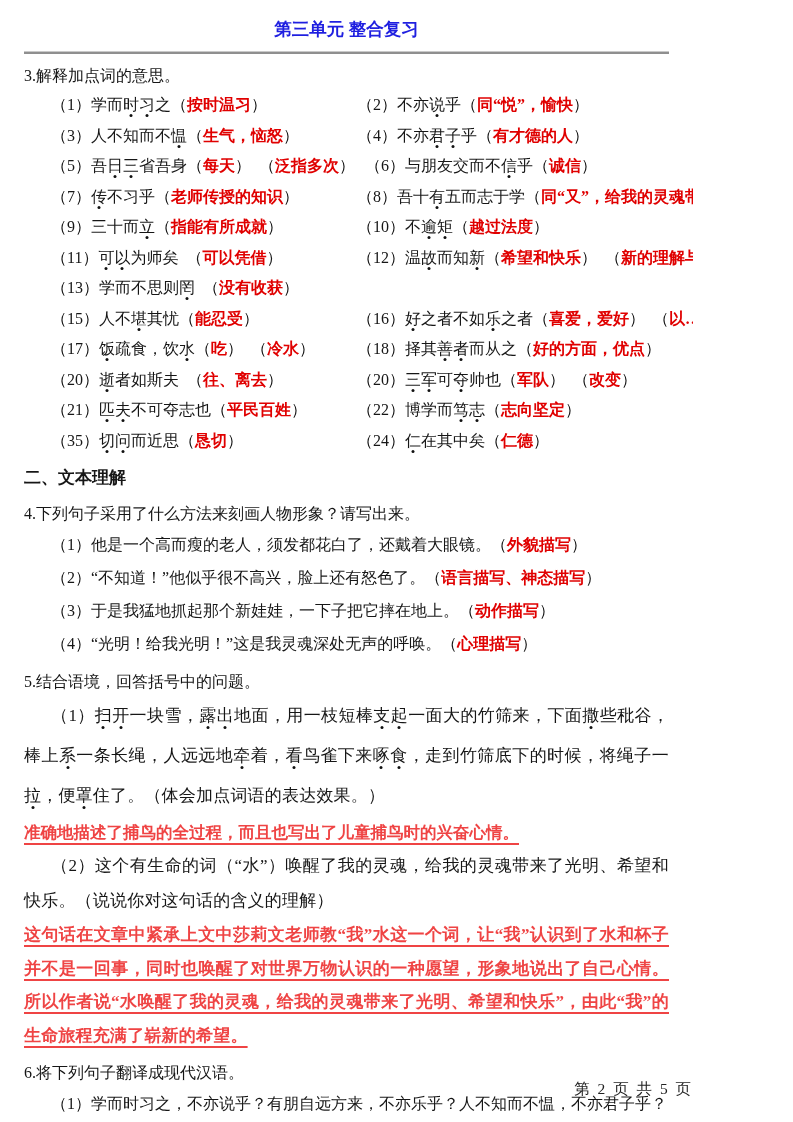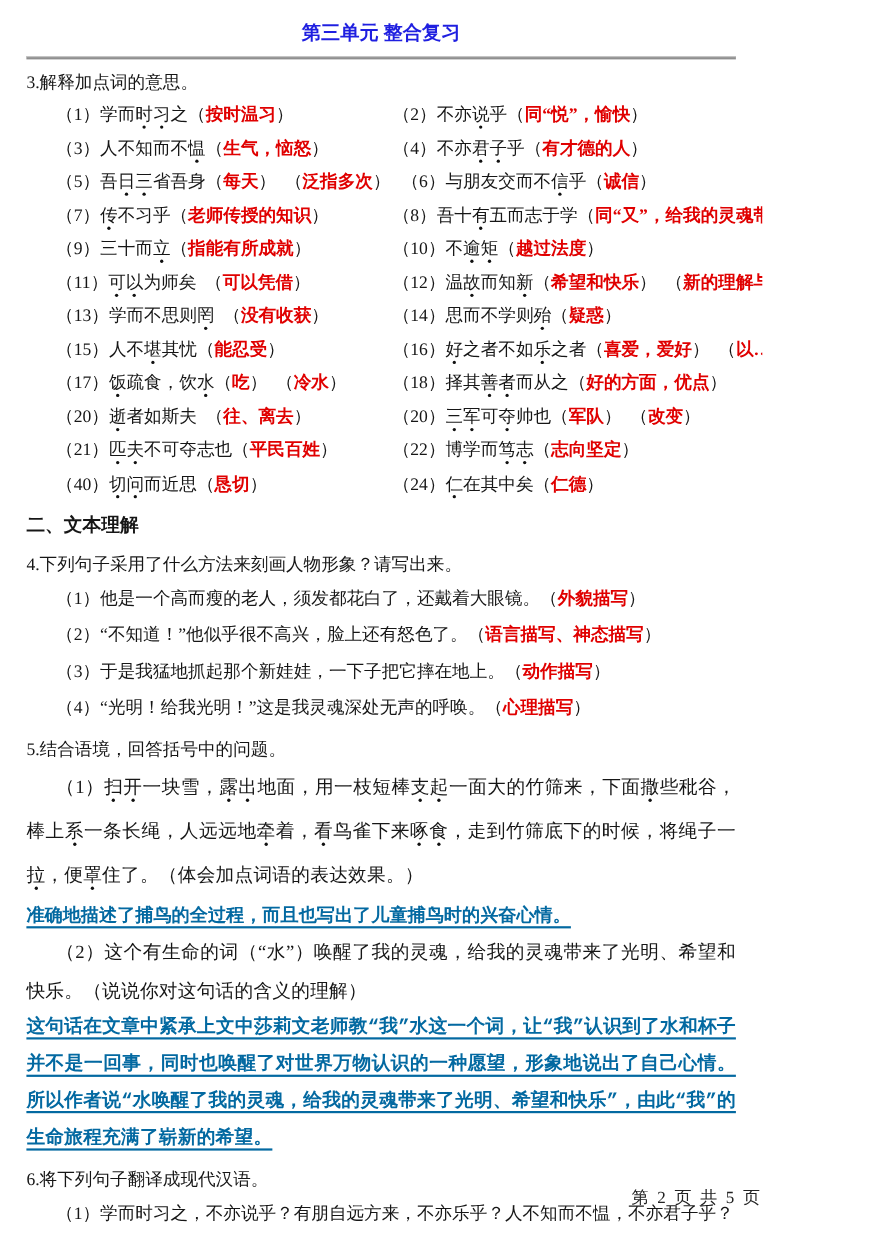"（14）思而不学则殆（疑惑）" span.q3-right { html: <span><span>（14）</span><span>思而不学则<span>殆</span></span><span>（<span>疑惑</span>）</span></span> -> none }
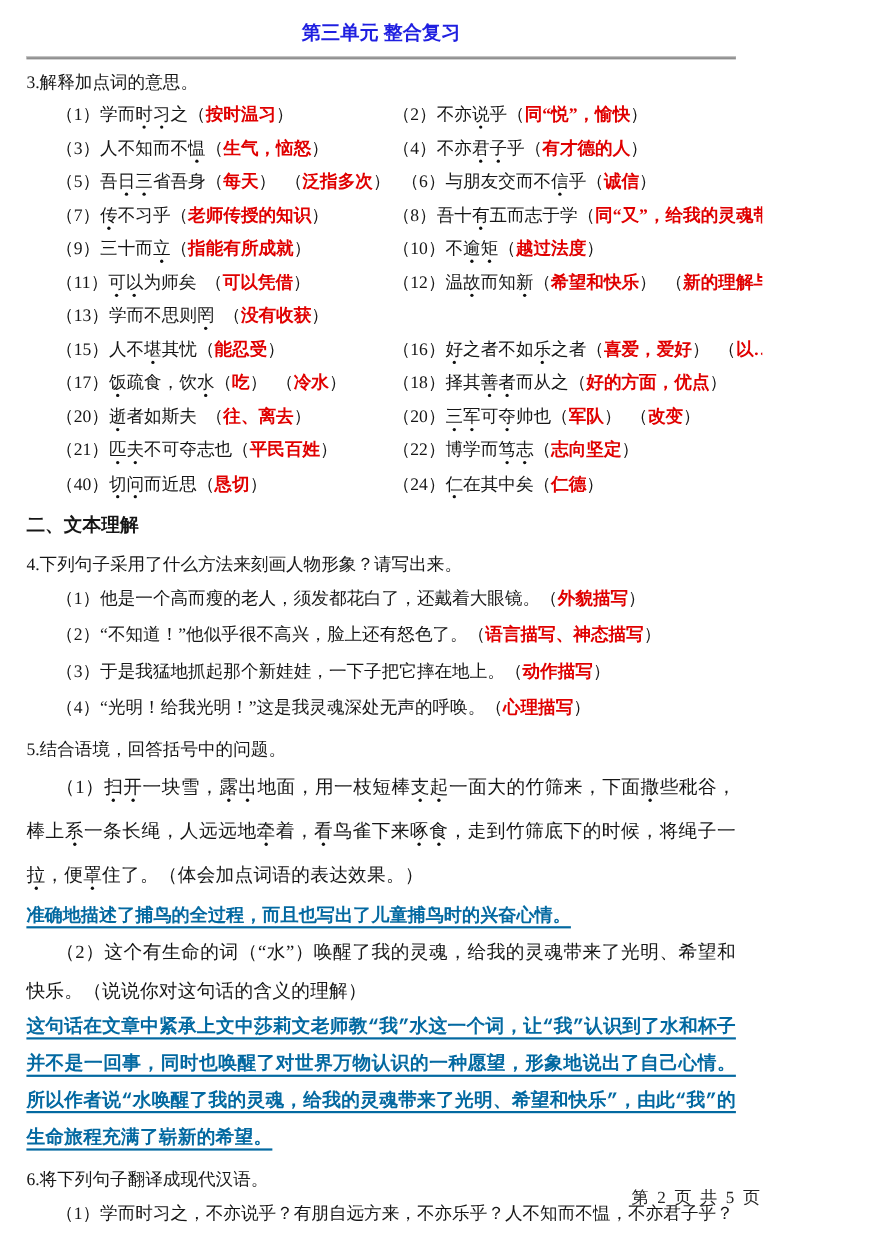"（40）" span { text: 40 -> 35 }
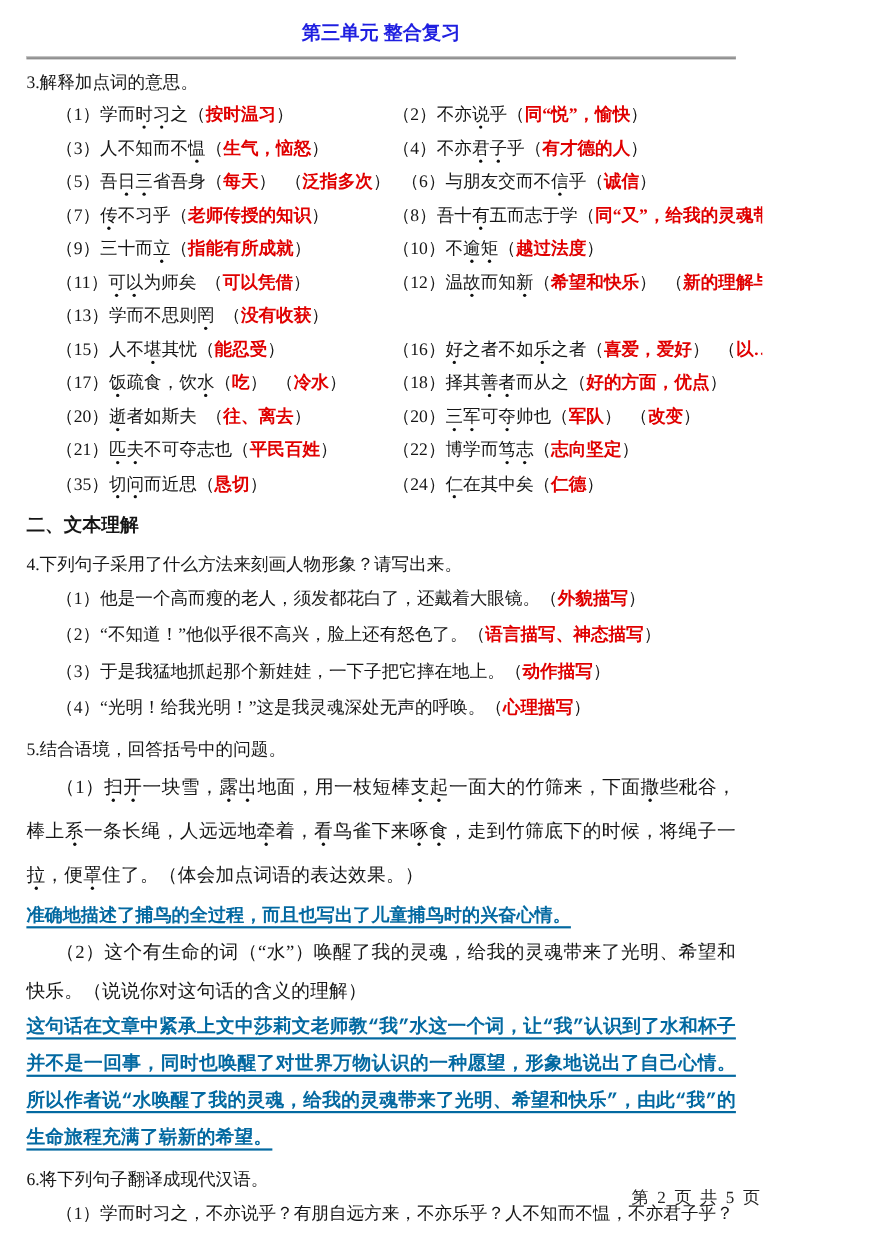"准确地描述了捕鸟的全过程，而且也写出了儿童捕鸟时的兴奋心情。" .red-block { color: #0369a1 -> #ef4444; font-family: Liberation Mono, monospace -> none }
